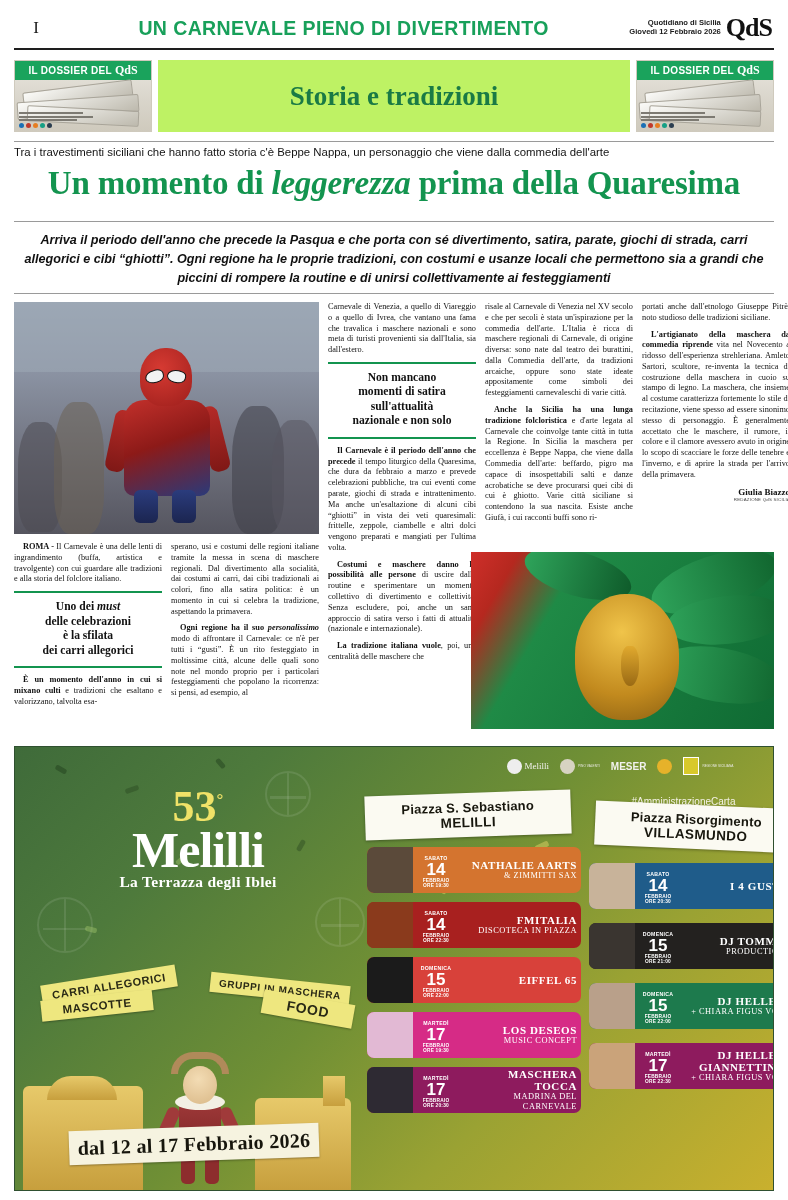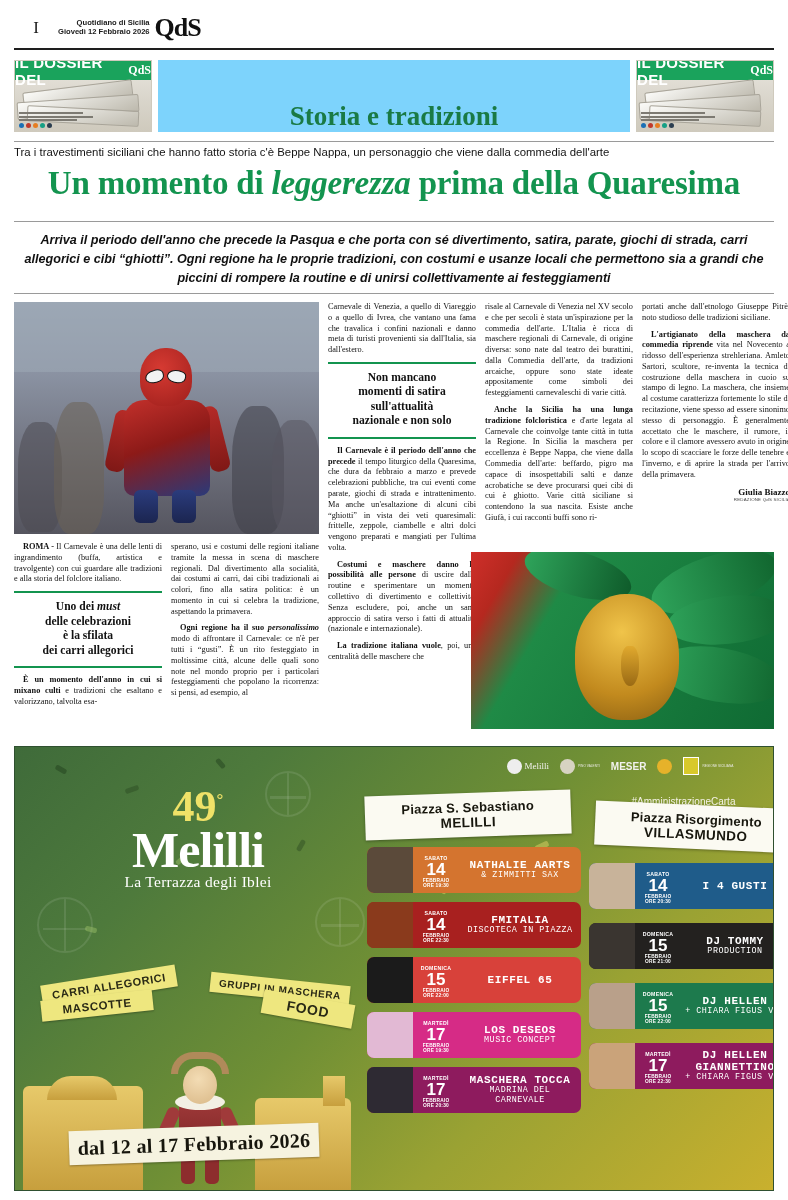"UN CARNEVALE PIENO DI DIVERTIMENTO" div.masthead-title { html: none -> <div>UN CARNEVALE PIENO DI DIVERTIMENTO</div> }
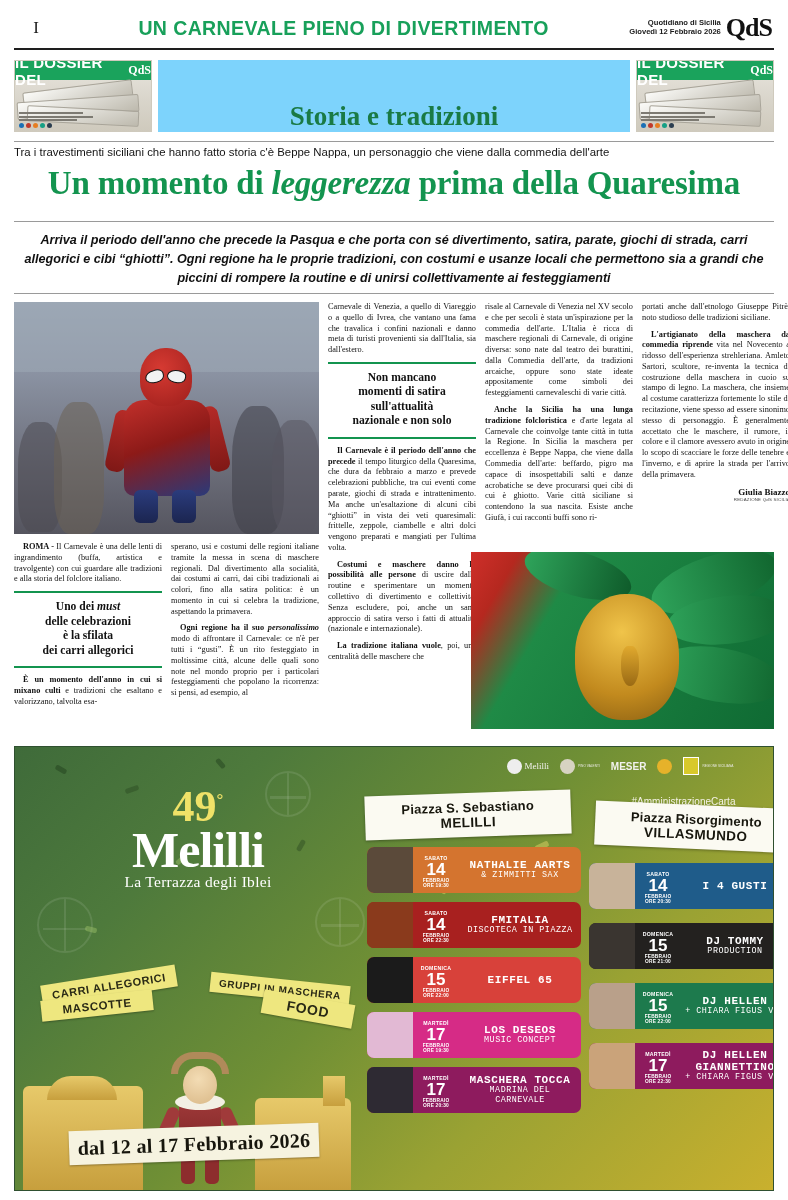"IL DOSSIER DEL" .dossier-top .dl { font-size: 15px -> 10px }
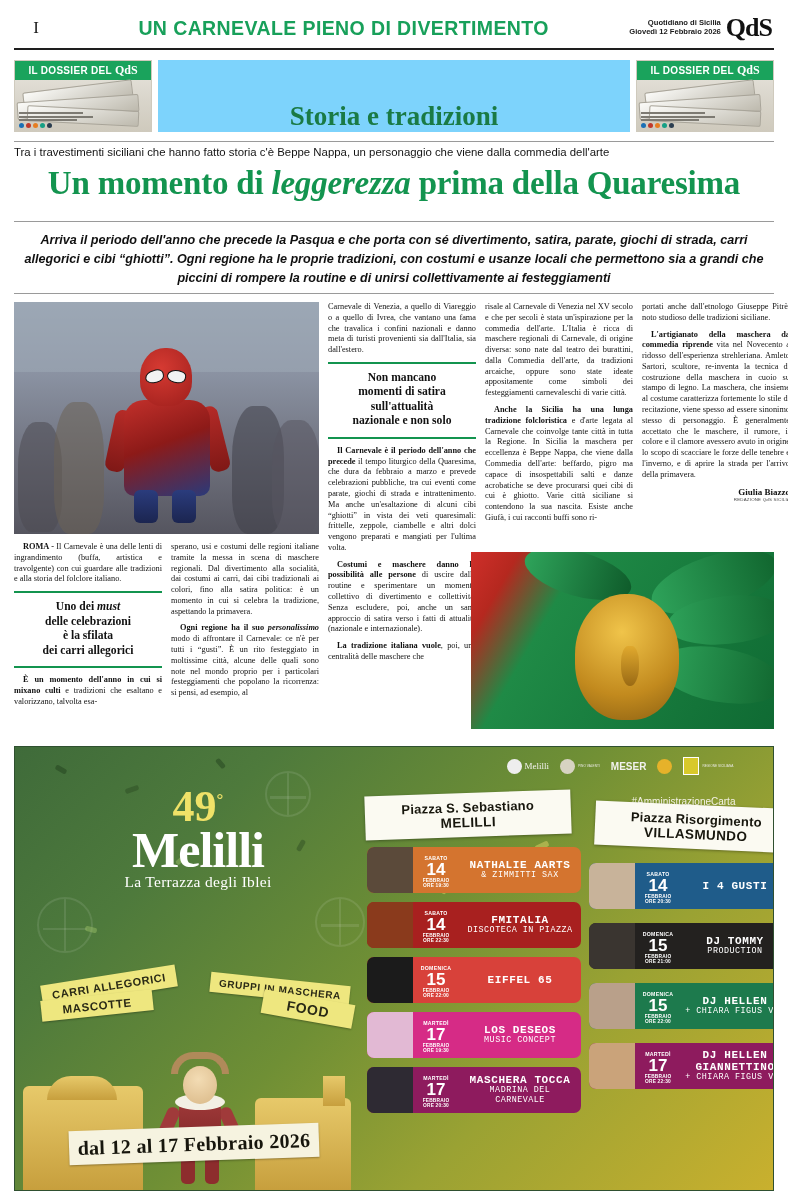"Storia e tradizioni" .section-title-box { align-items: flex-end -> center; background: #7dd3fc -> #bef264 }
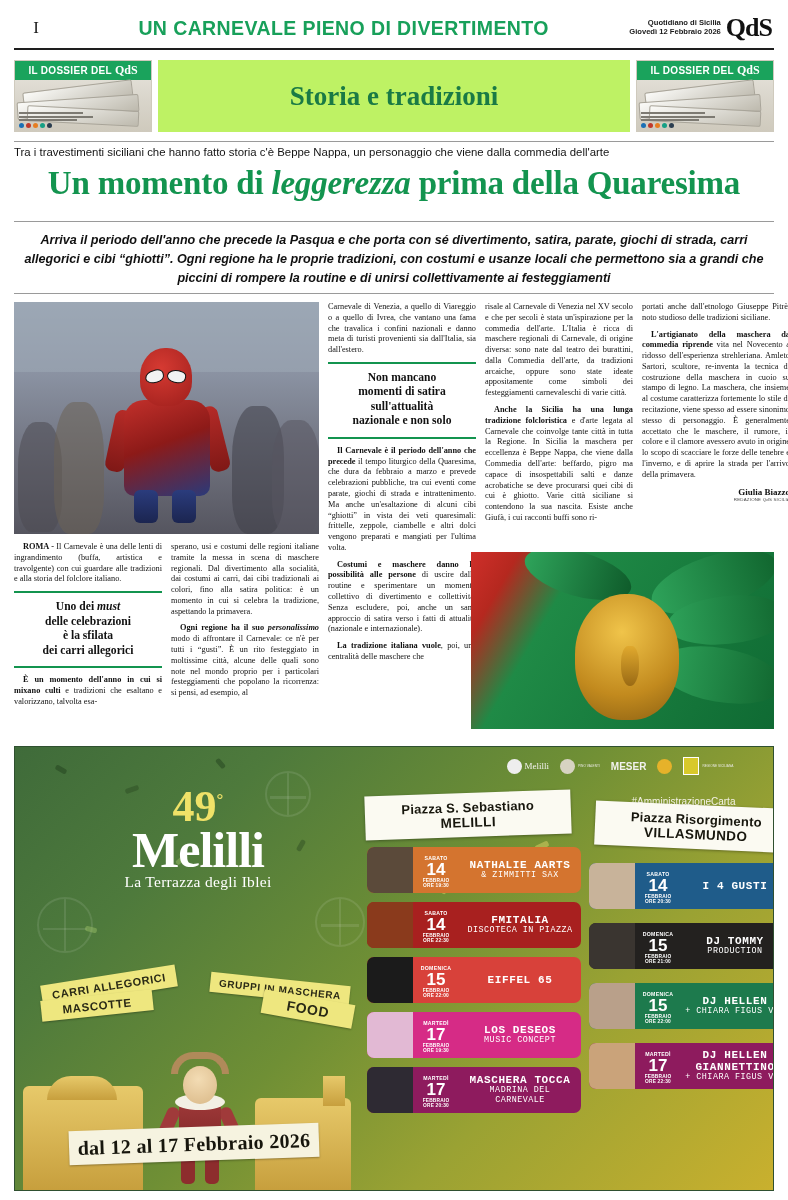"Carnevale di Venezia, a quello" p.noind { text: confini nazionali e danno -> maschere nazionali e sono }
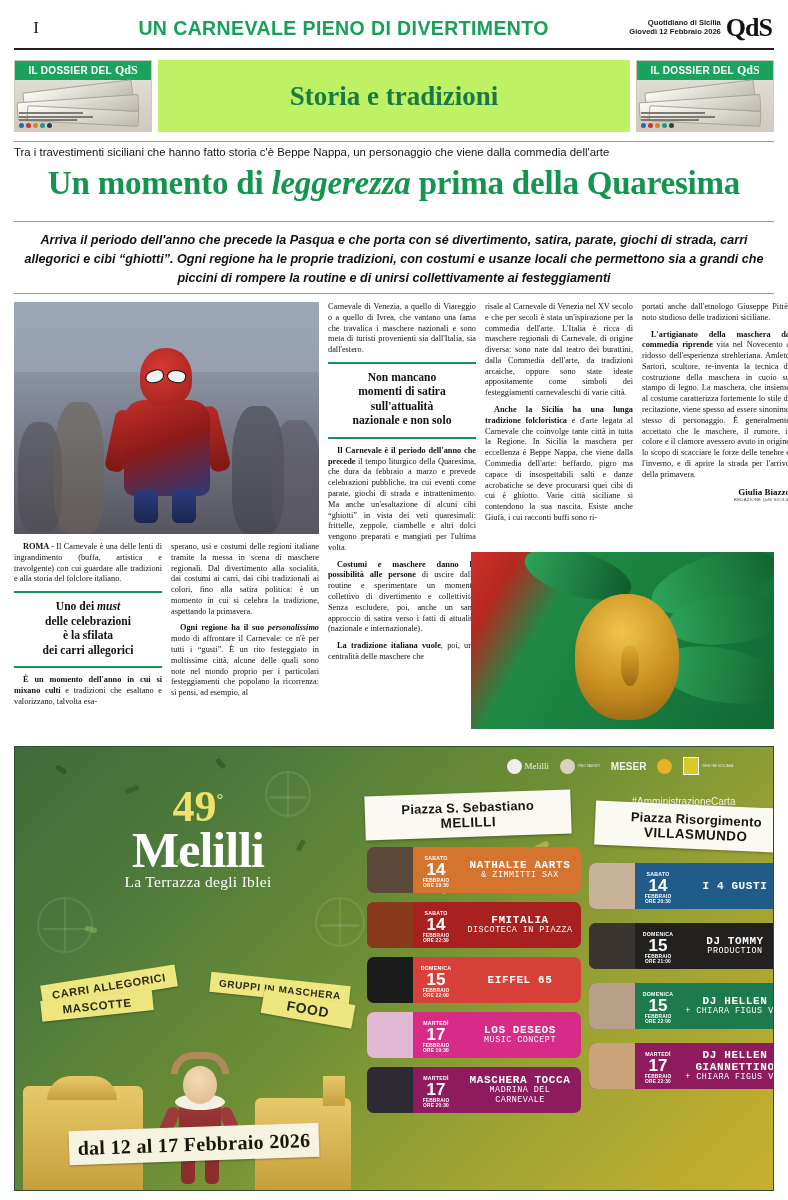"49" span { text: 49 -> 53 }
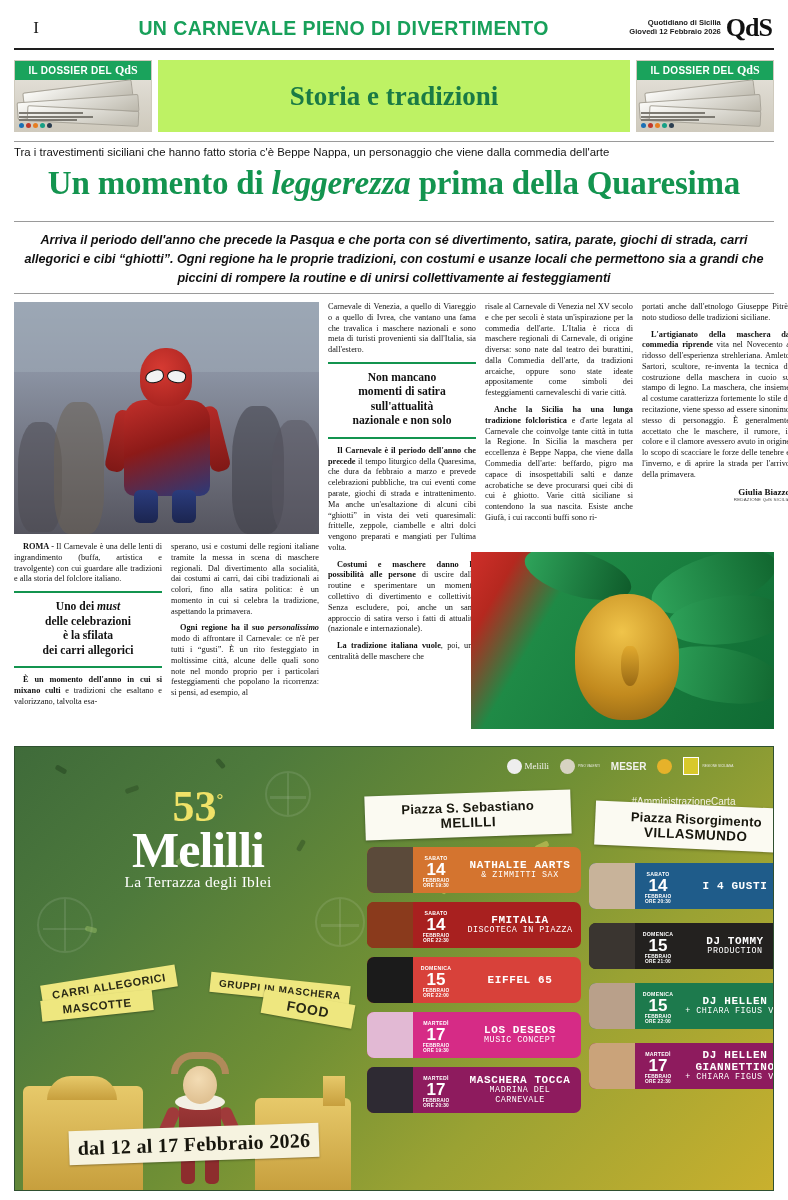"NATHALIE AARTS" .ev .info { font-family: Liberation Mono, monospace -> Liberation Serif, serif; text-align: center -> right }
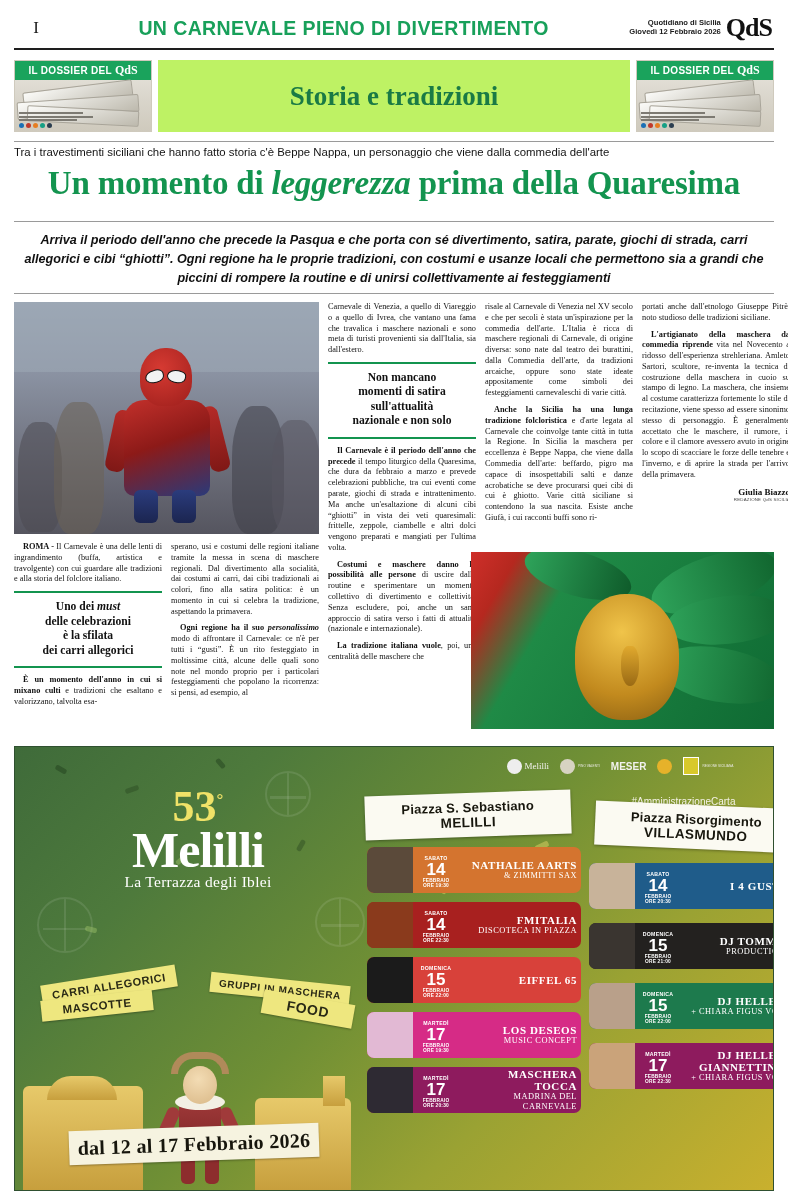"La Terrazza degli Iblei" .p-terr { font-weight: normal -> bold }
